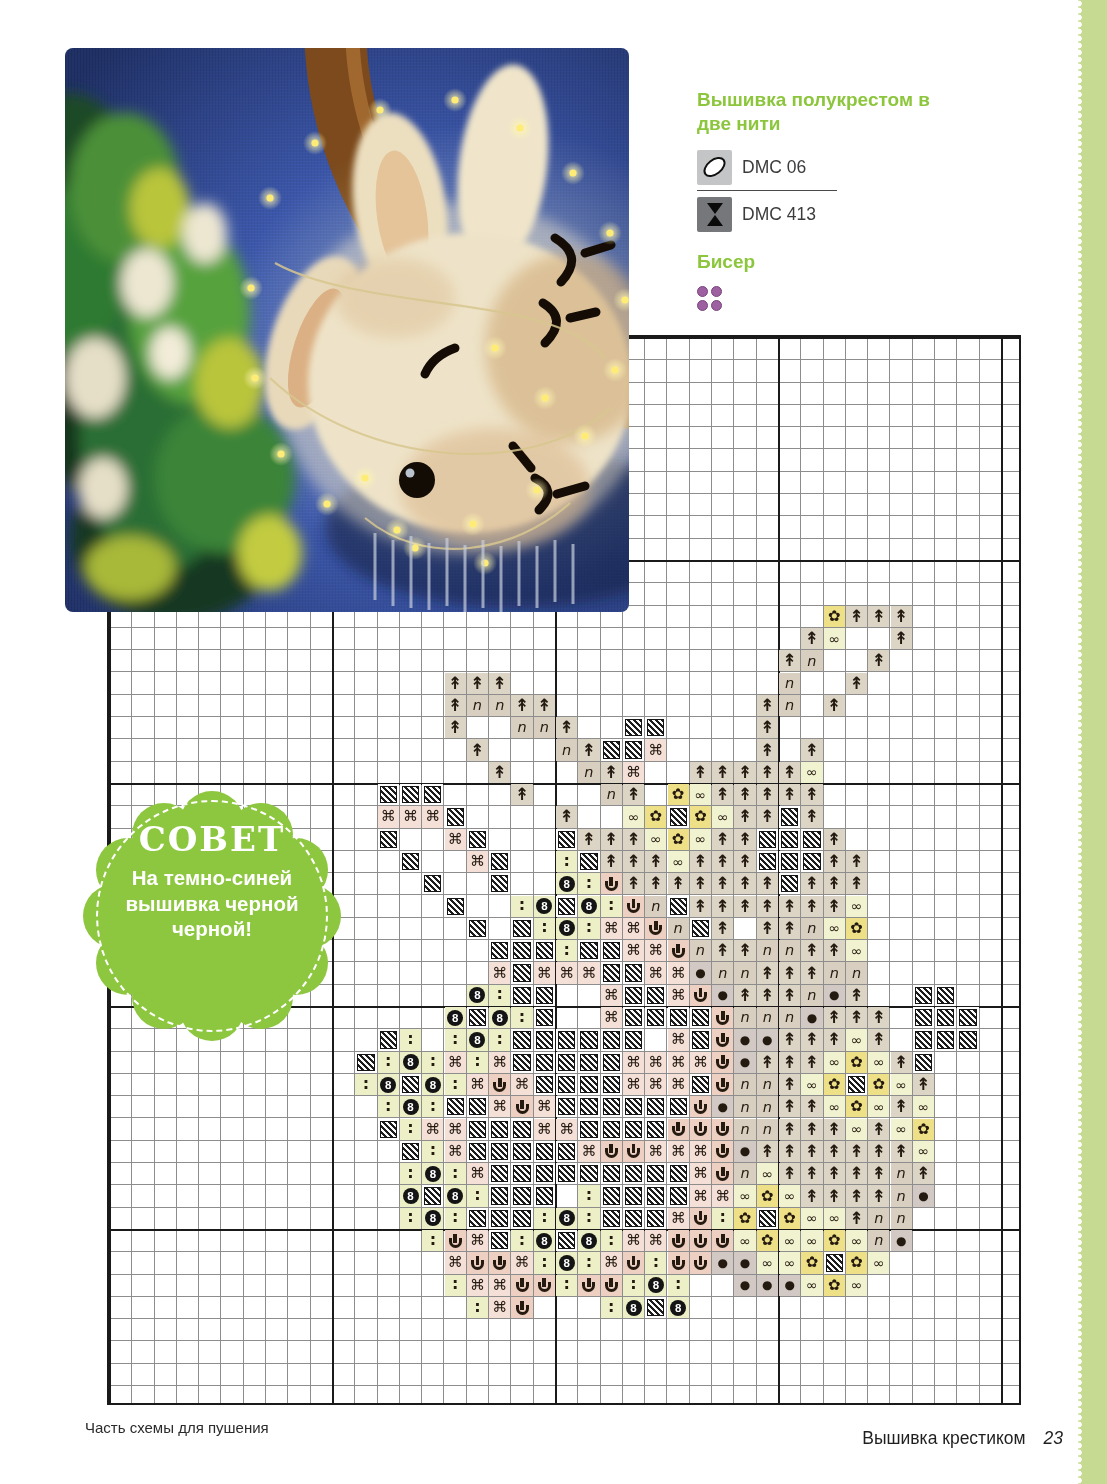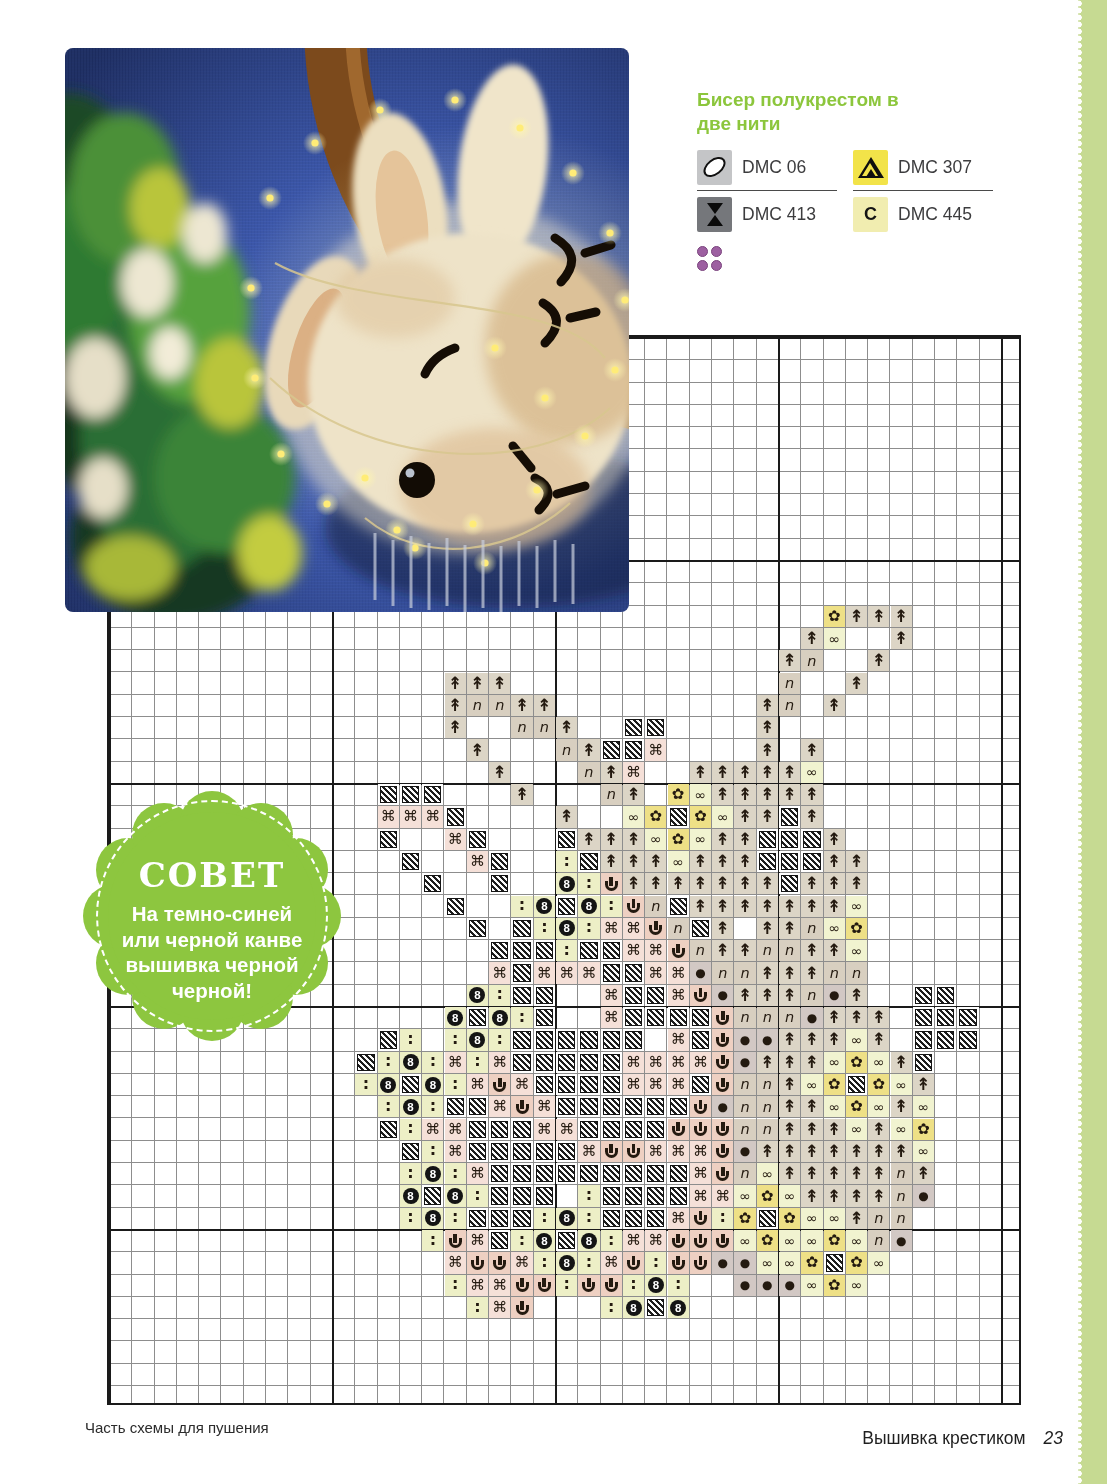"Бисер полукрестом в" span { text: Бисер -> Вышивка }
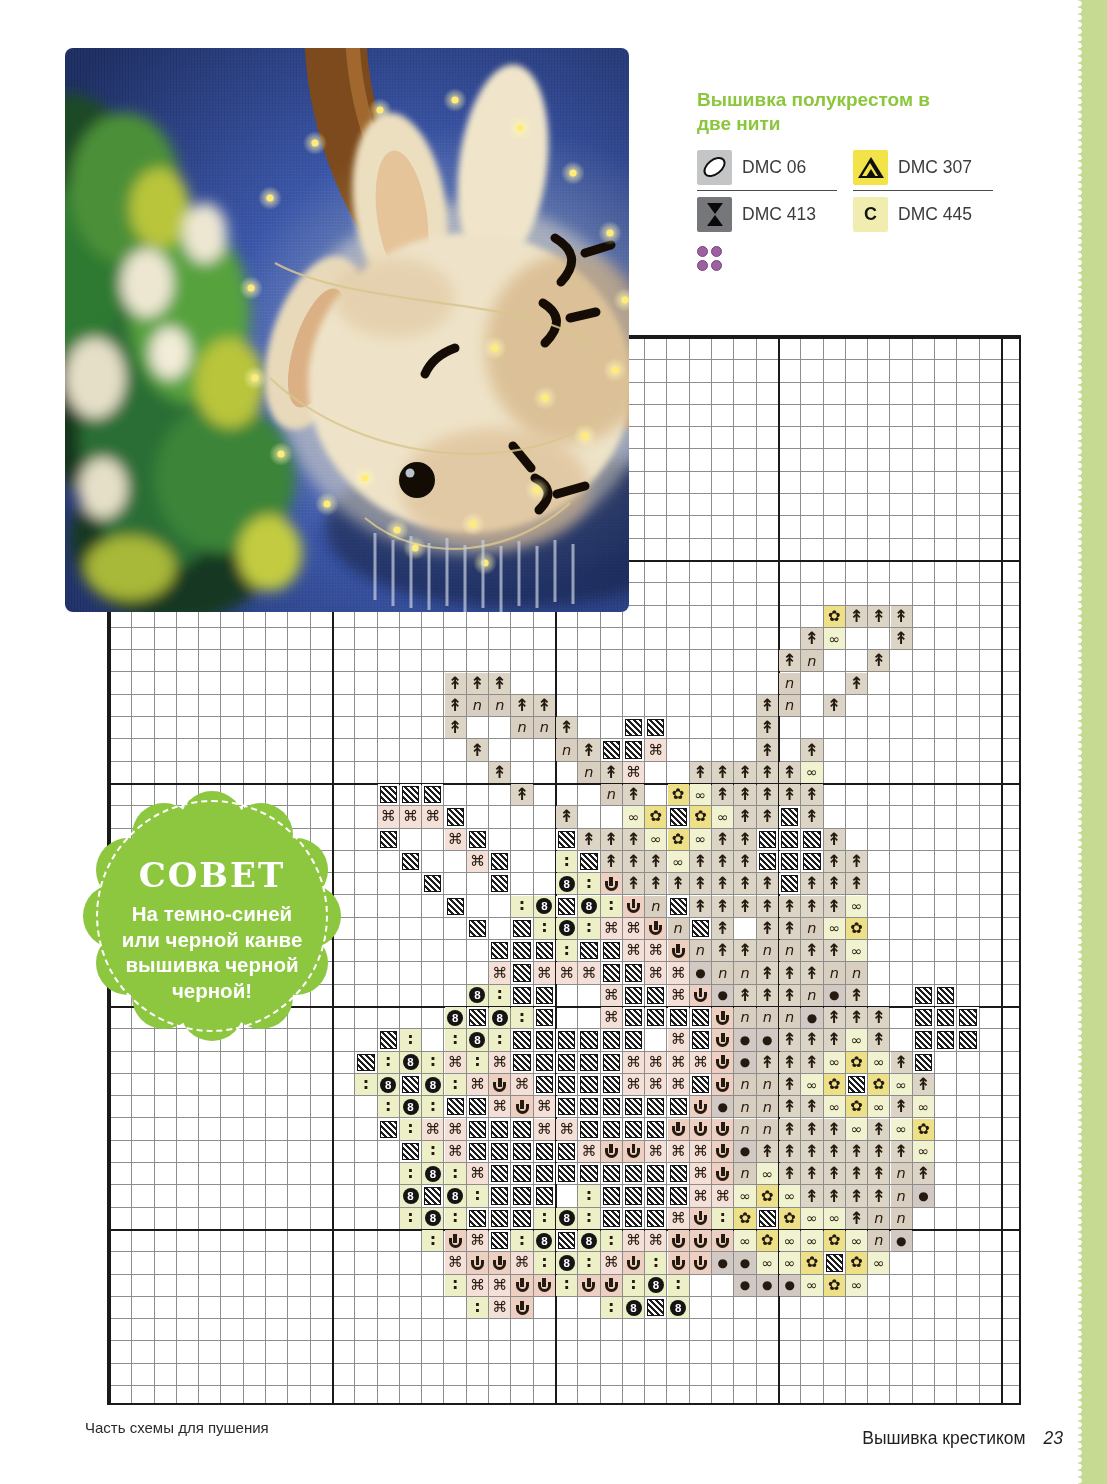"DMC 307" div.lcol { html: <div> <div> <div> <span> <i></i> <i></i> <i></i> </span> </div> <span>DMC 307</span> </div> <div></div> <div> <div> <span>C</span> </div> <span>DMC 445</span> </div> </div> -> none }
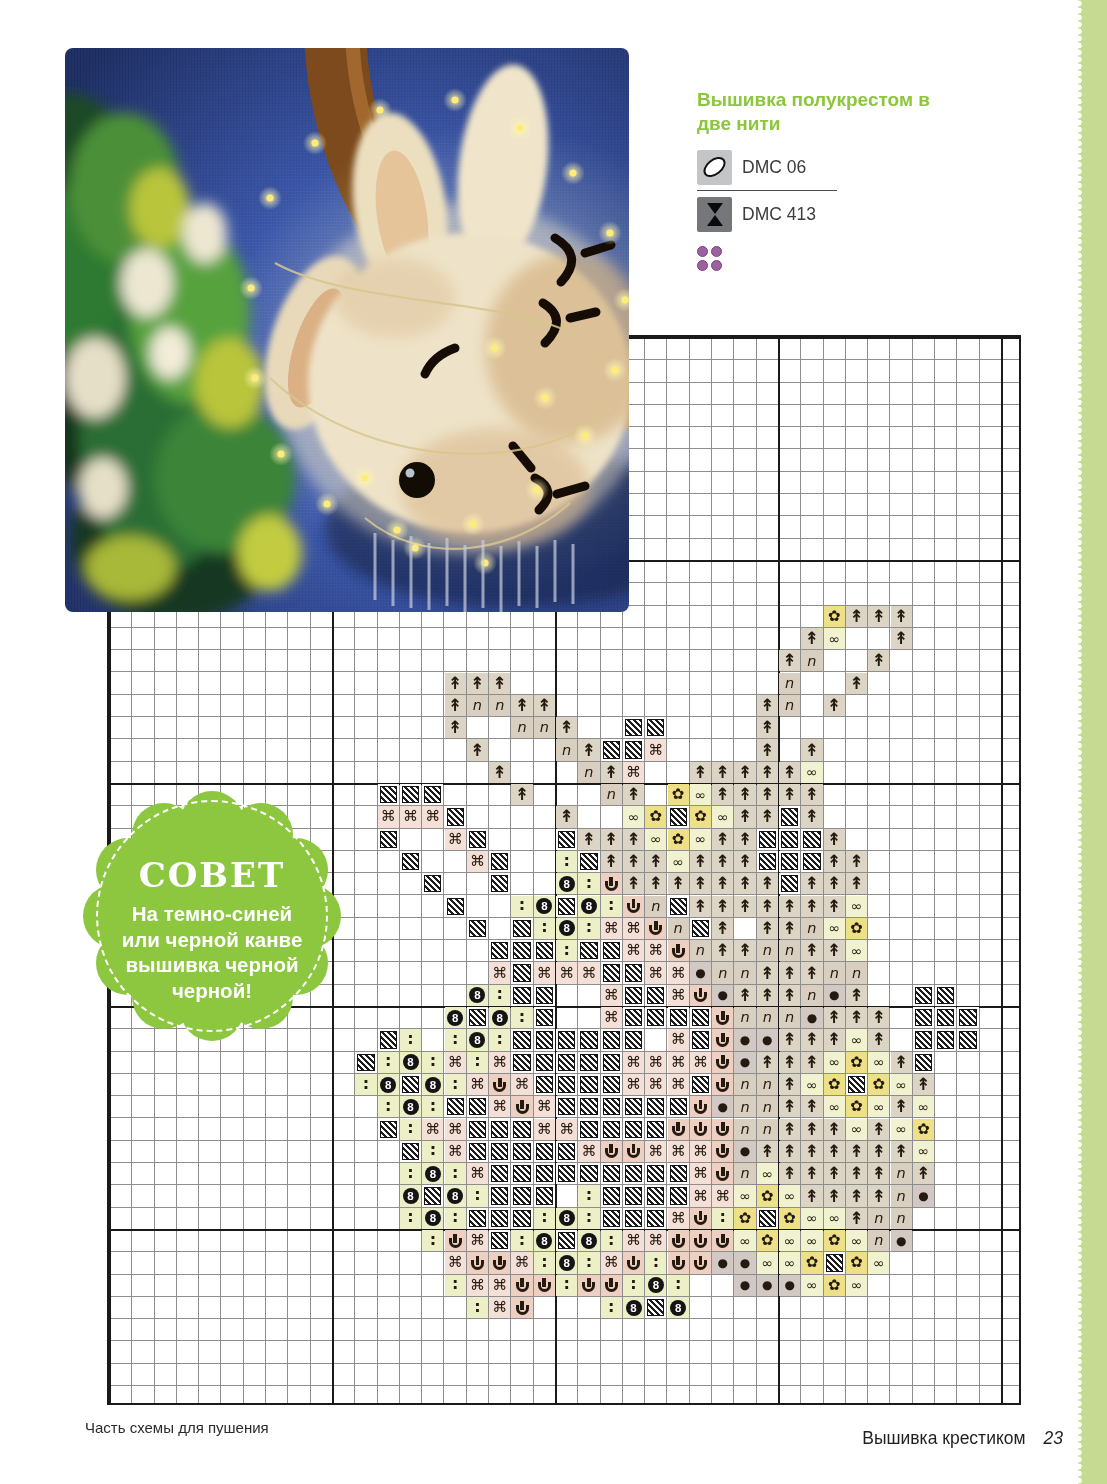"Бисер" h3.beads-title { html: none -> <h3>Бисер</h3> }
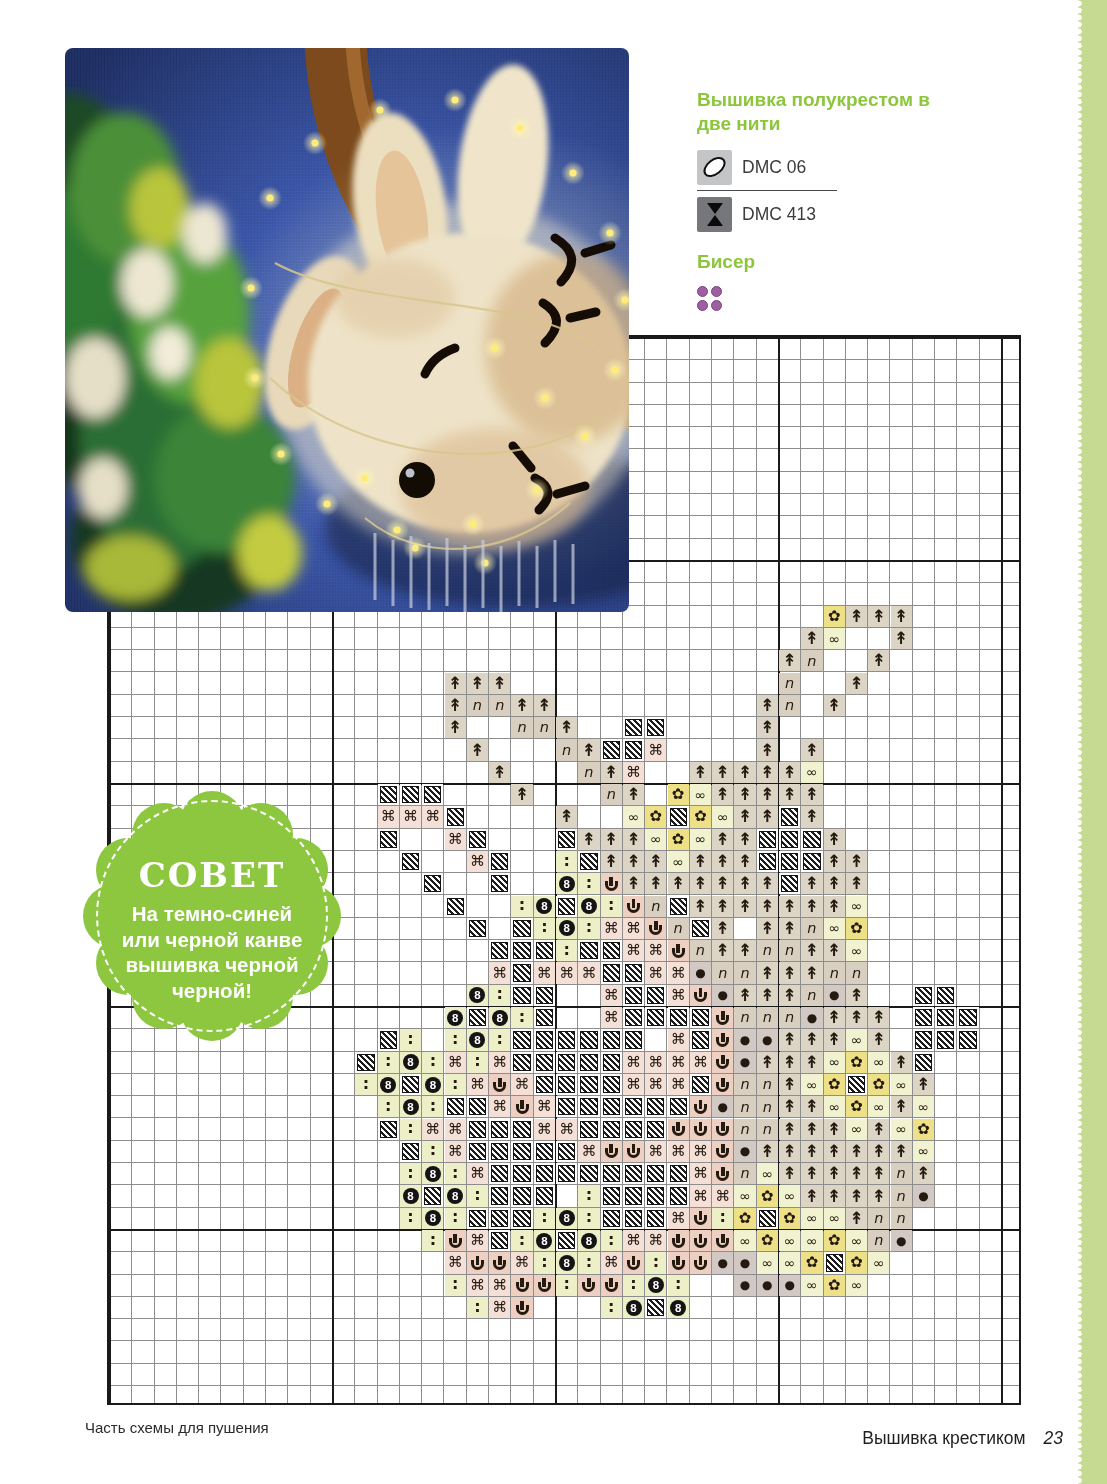"СОВЕТ" .tip-content { margin-top: 36px -> none }
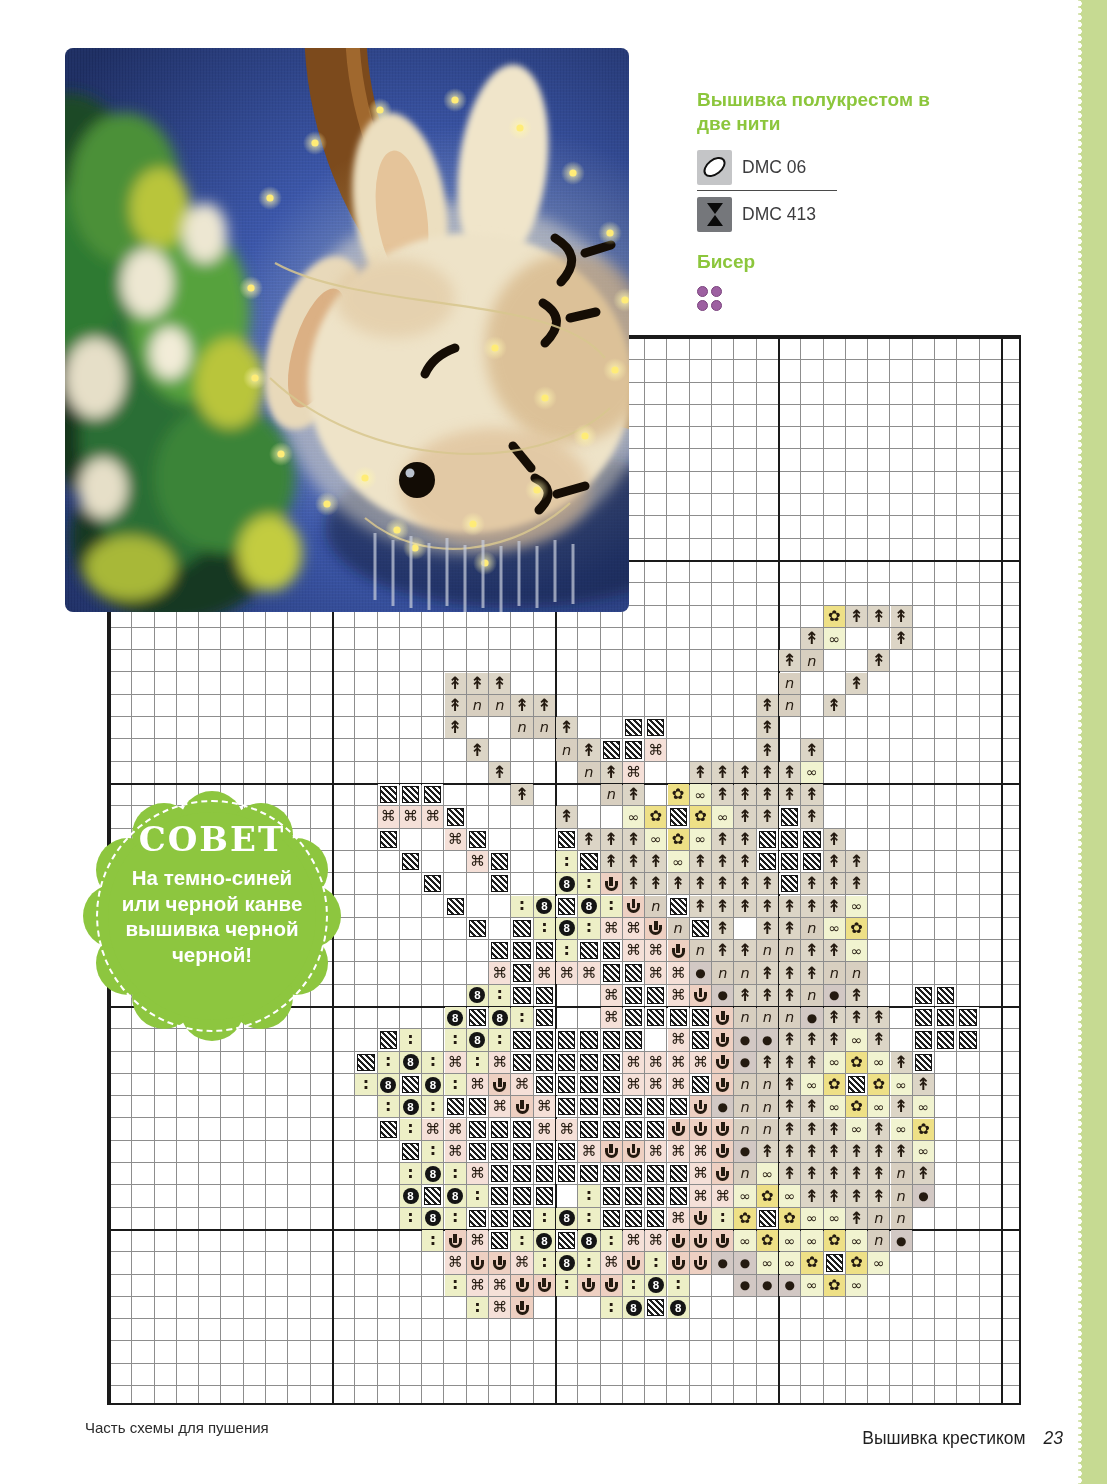"или черной канве" div.tip-line { html: <div>или черной канве</div> -> none }
